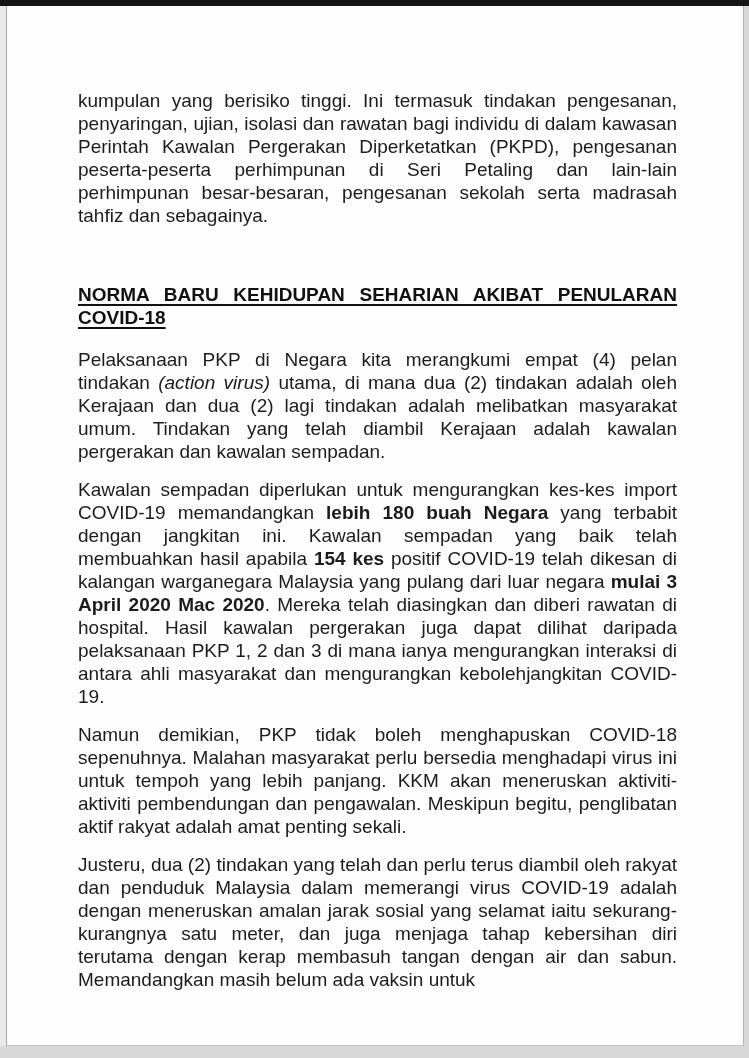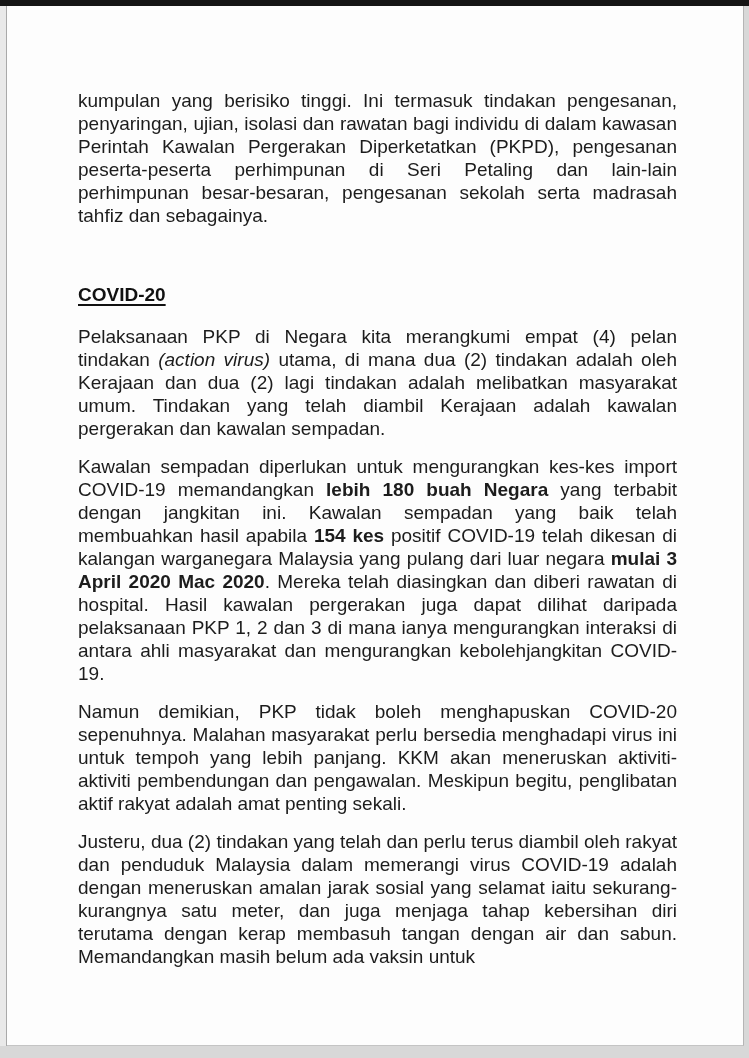"NORMA BARU KEHIDUPAN SEHARIAN AKIBAT" span.heading-line { html: none -> <span>NORMA BARU KEHIDUPAN SEHARIAN AKIBAT PENULARAN</span> }
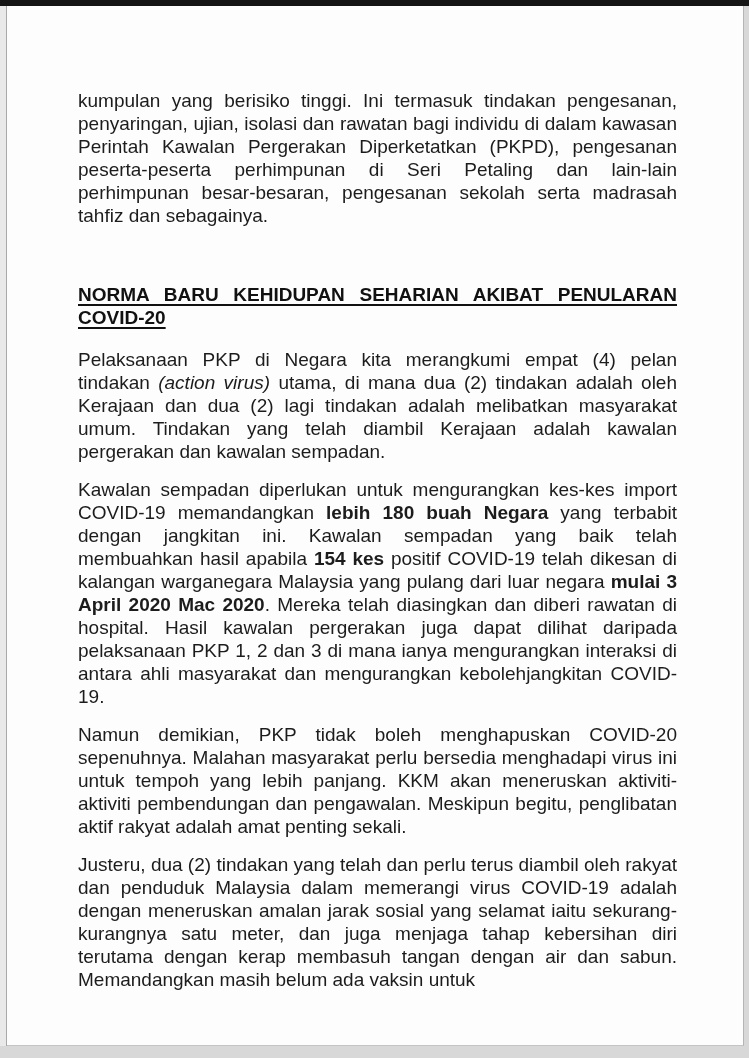"COVID-20" span.heading-line { text: COVID-20 -> COVID-18 }
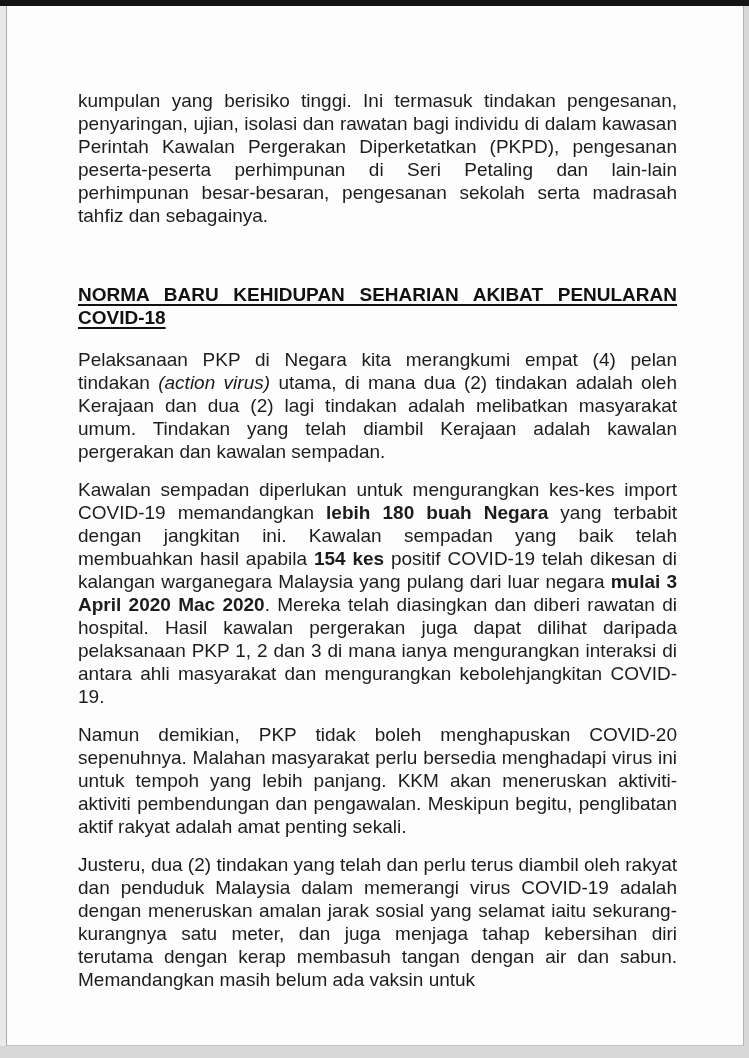"Namun demikian, PKP tidak boleh" span { text: COVID-20 -> COVID-18 }
